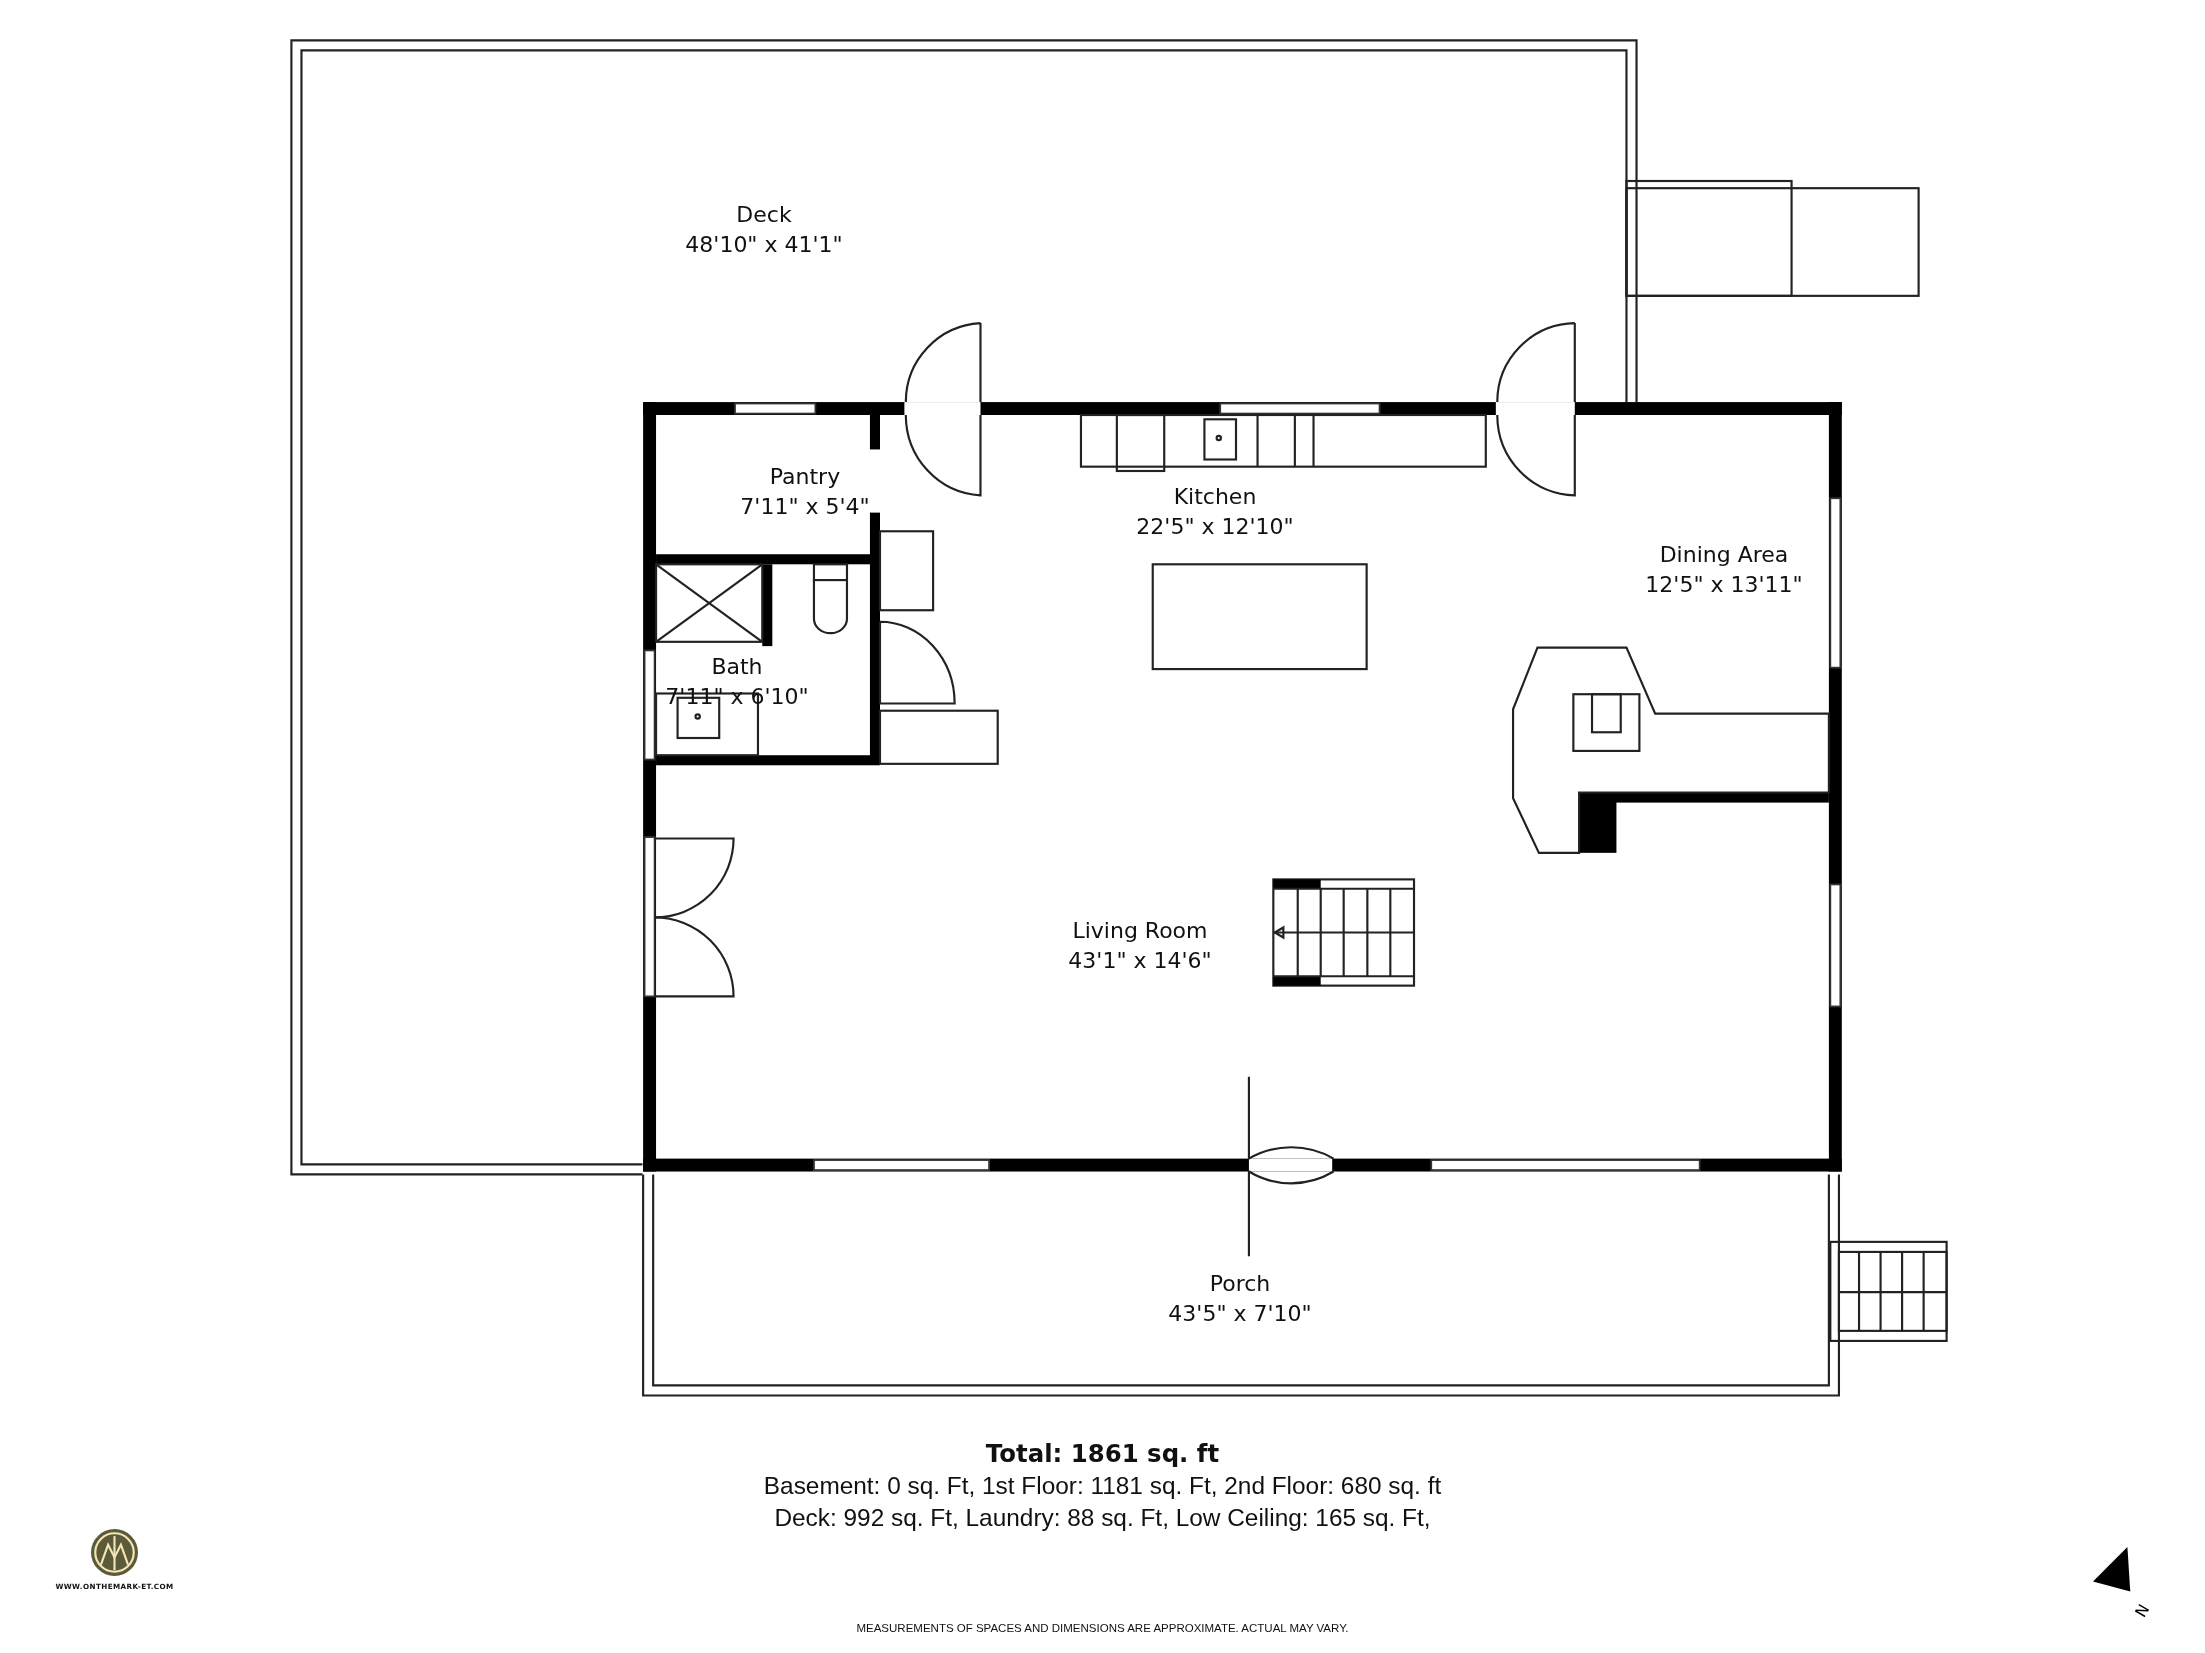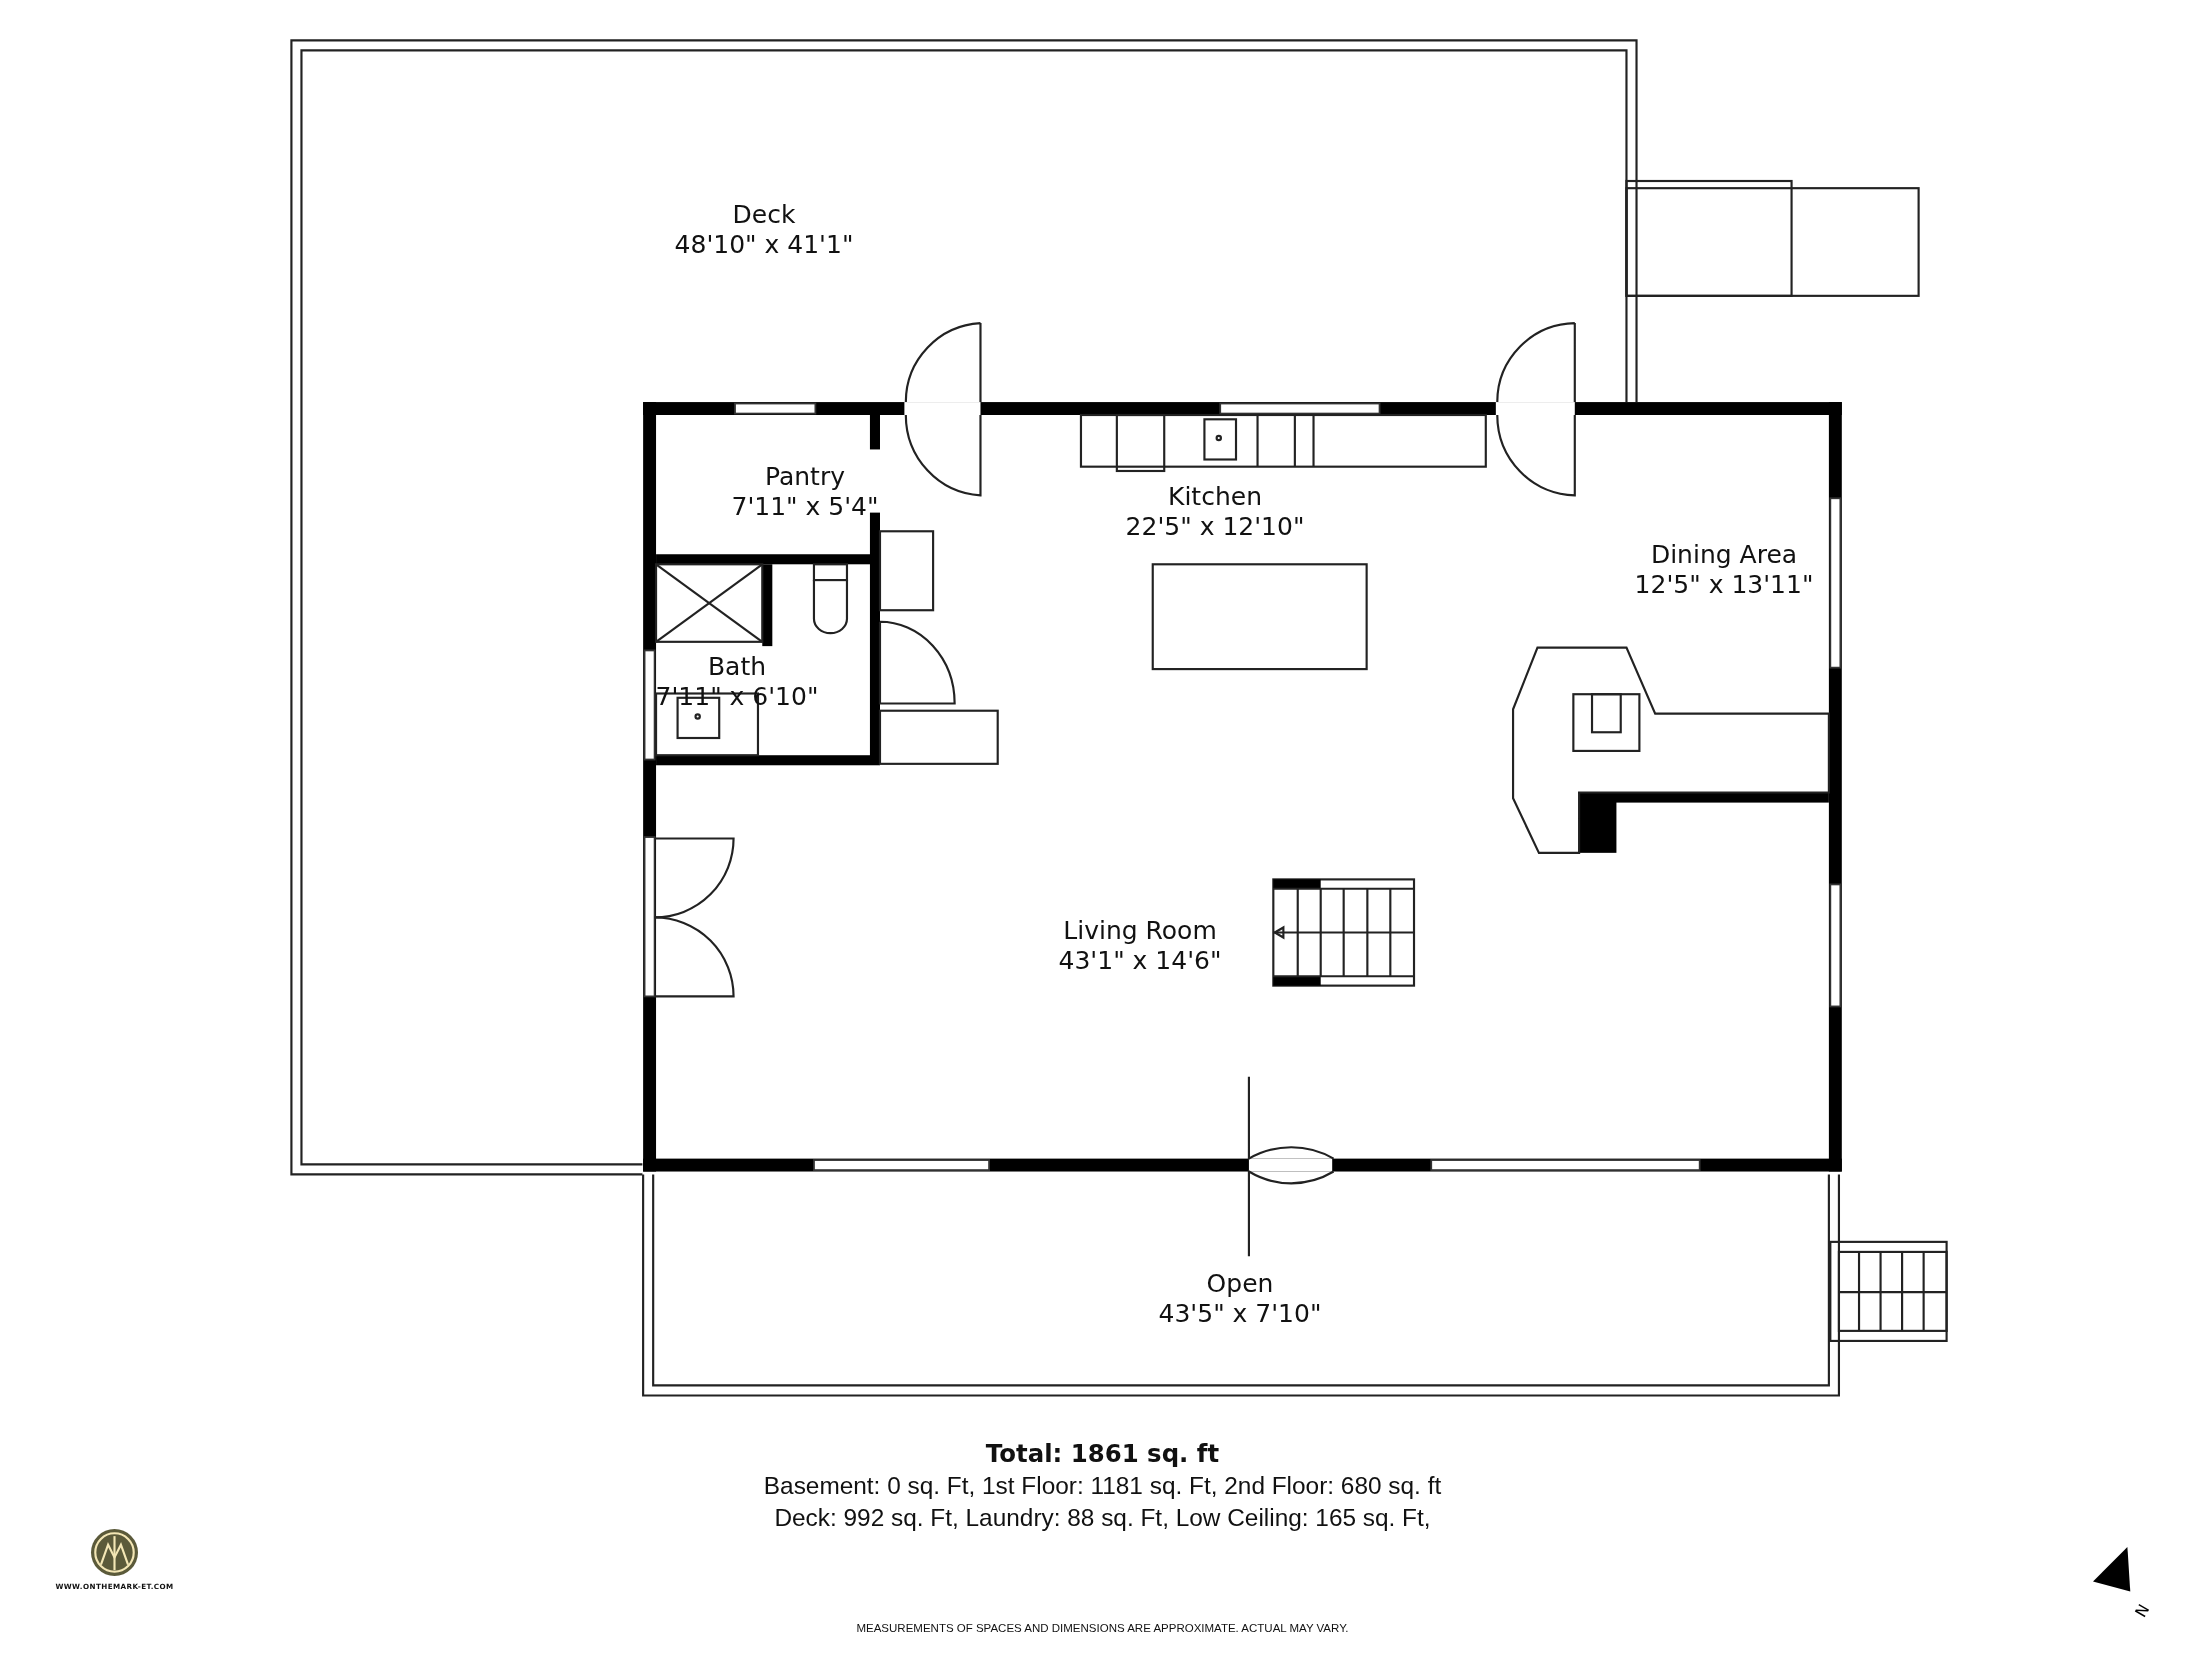"Deck" .room-label { font-size: 25px -> 22px }
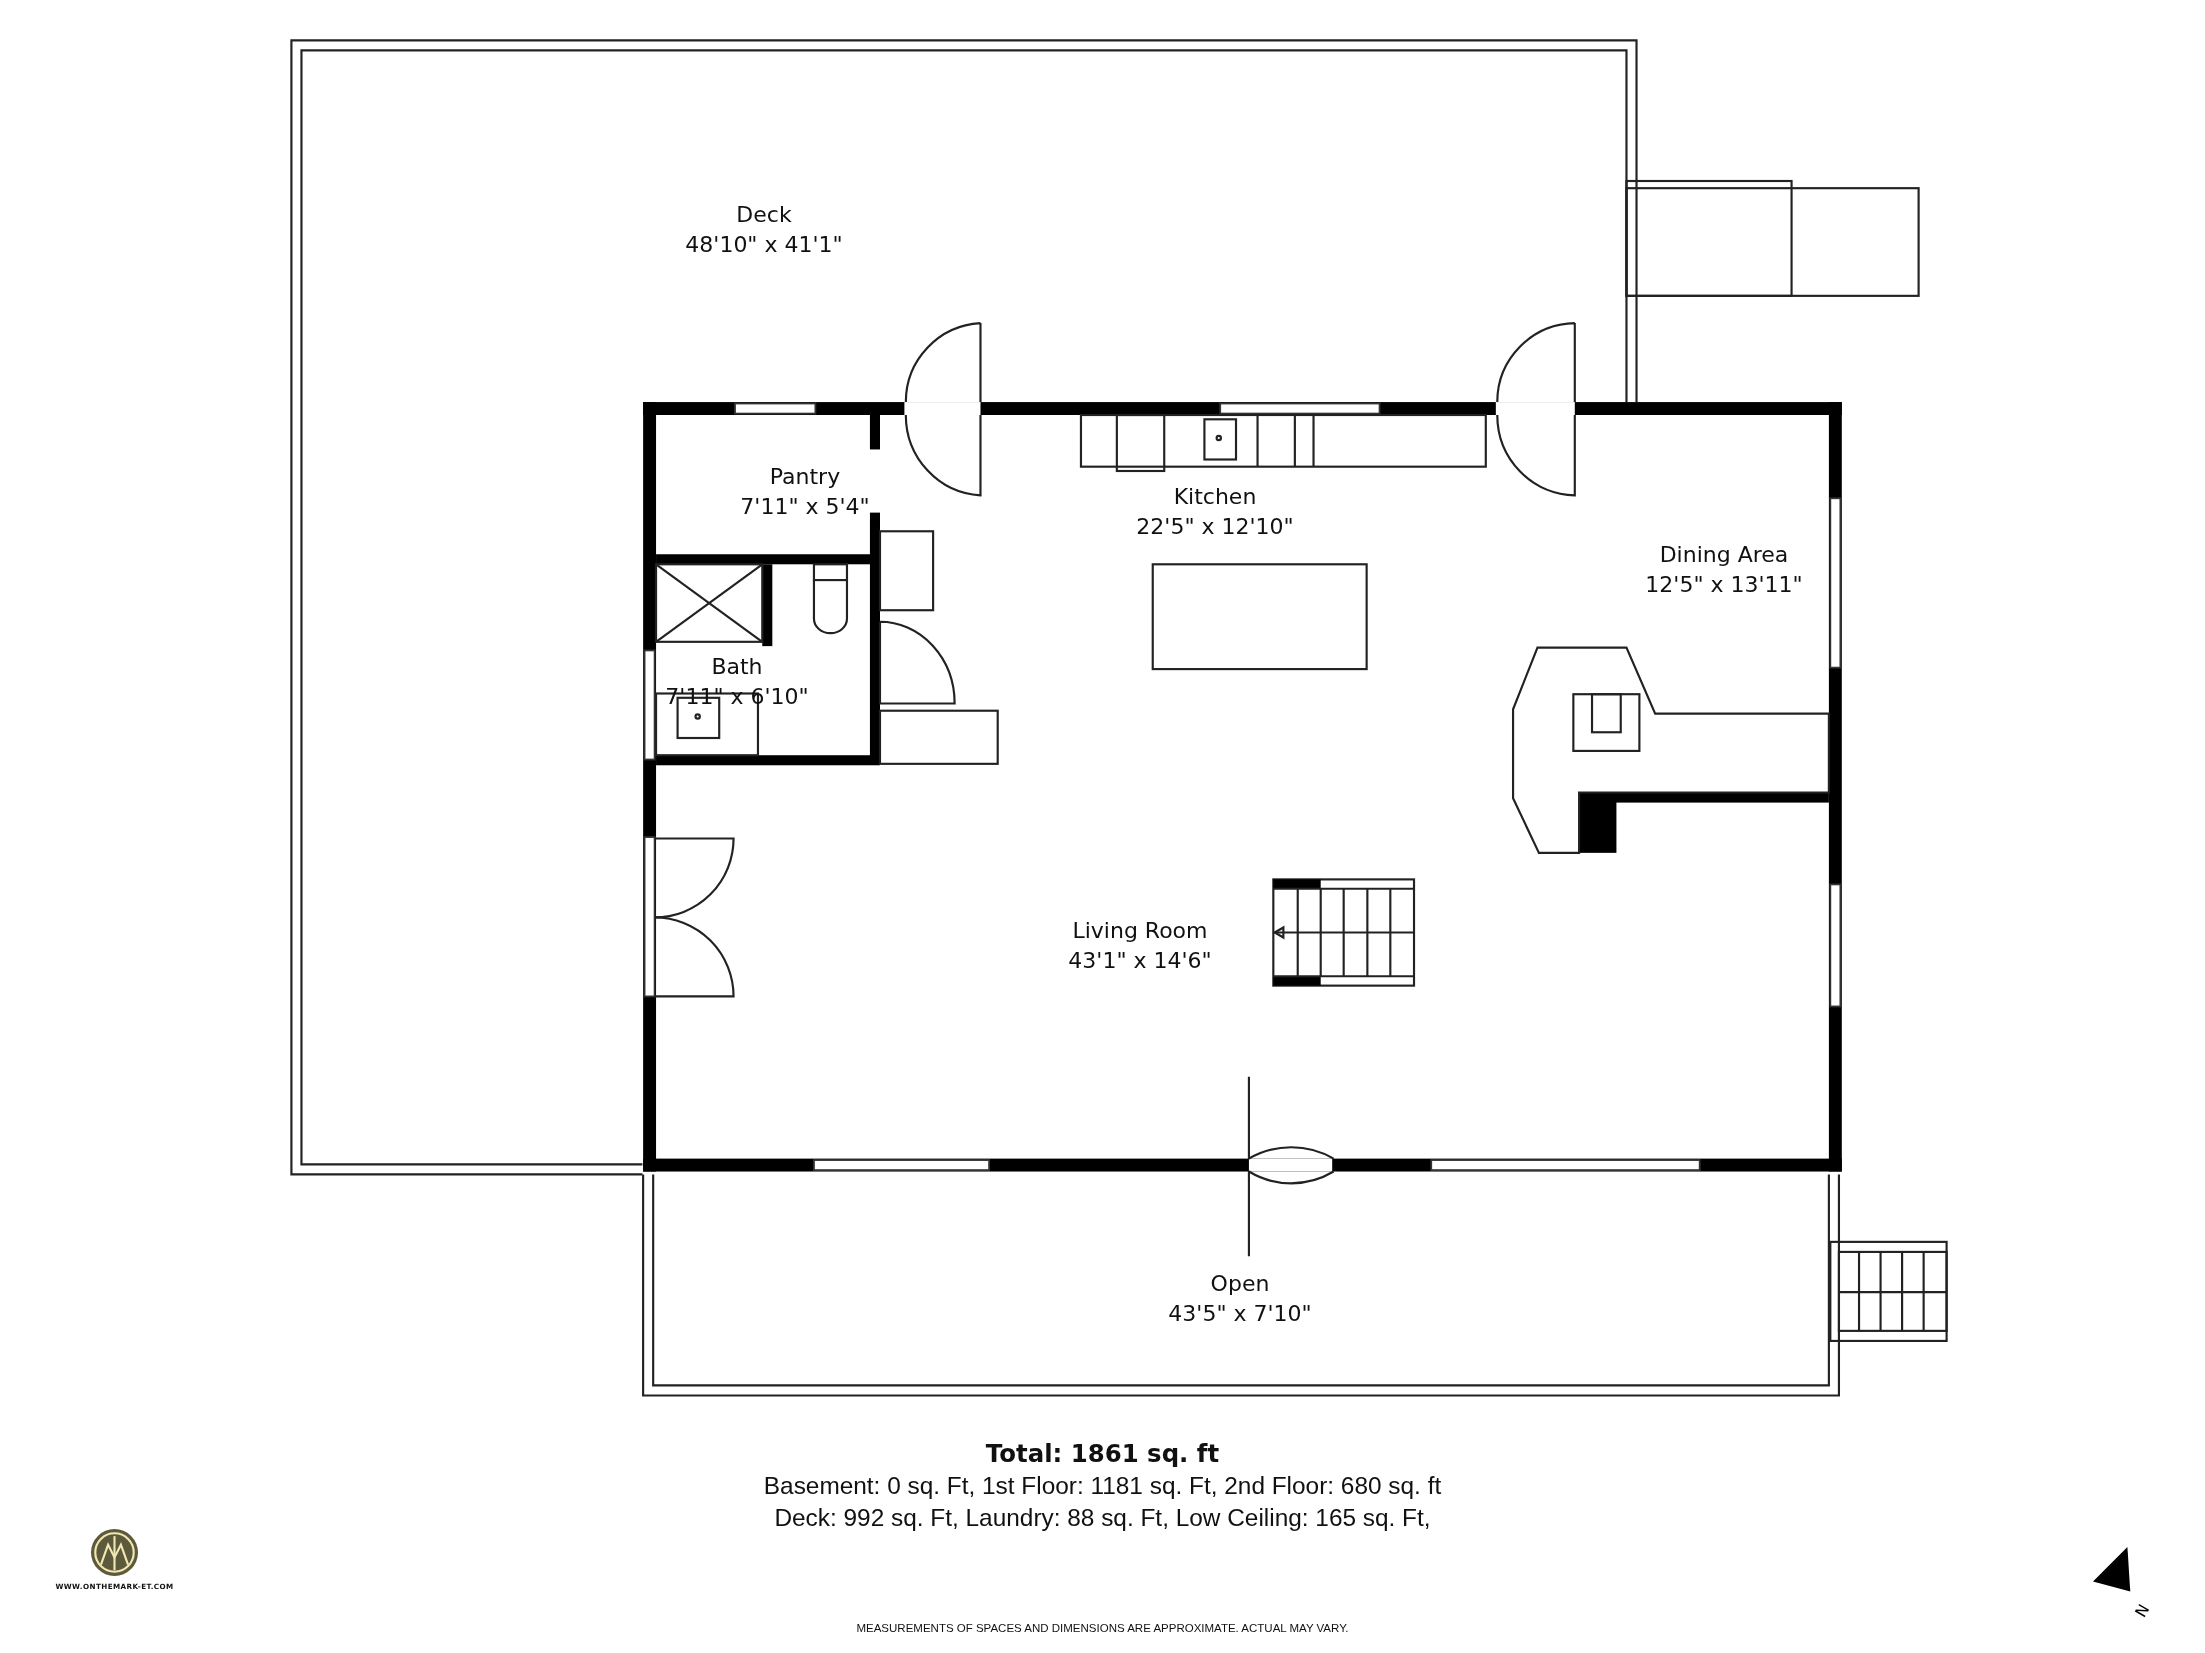"Open" div { text: Open -> Porch }
